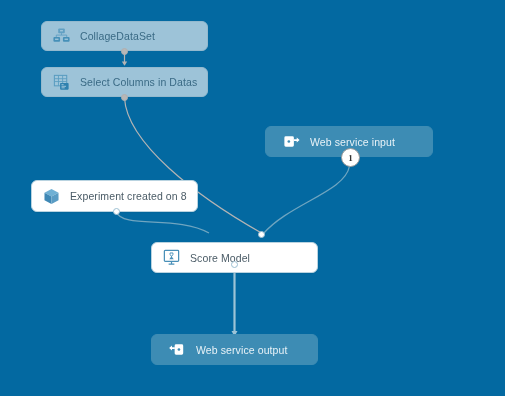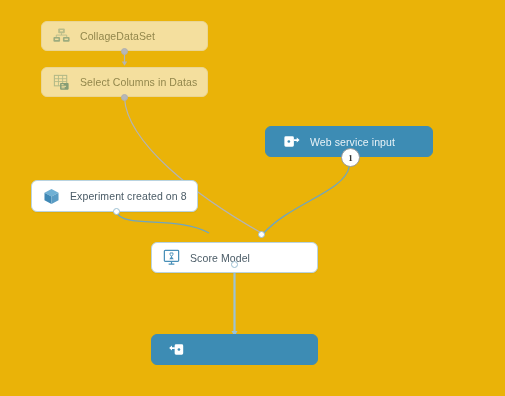"CollageDataSet" #canvas { background: #eab308 -> #0369a1 }
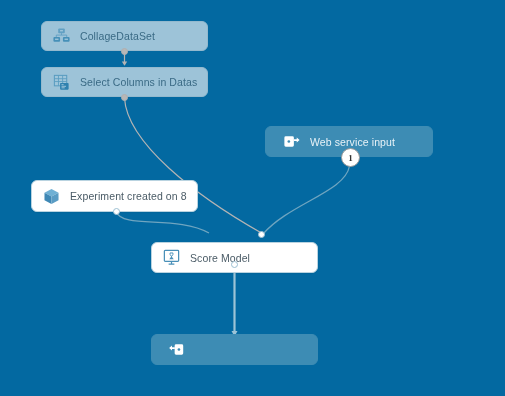"Web service output" span.lbl { html: none -> <span>Web service output</span> }
